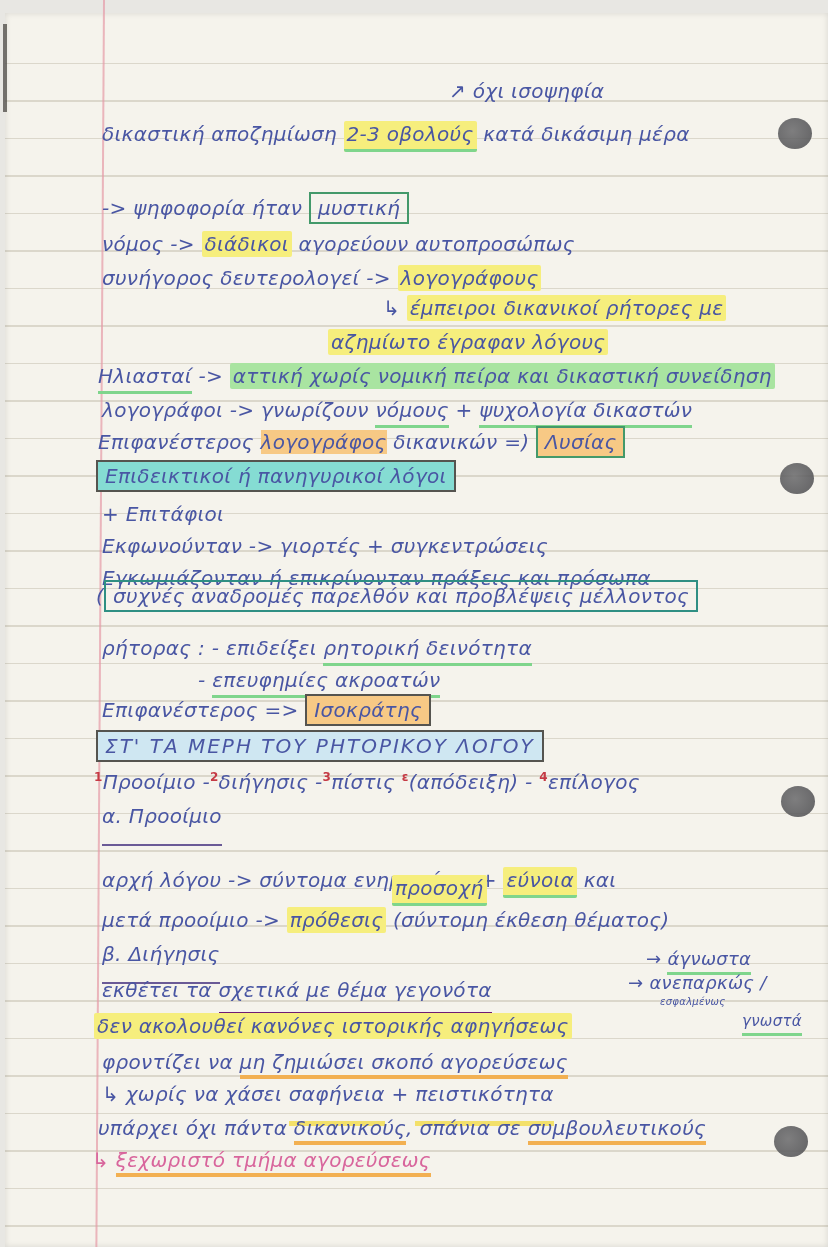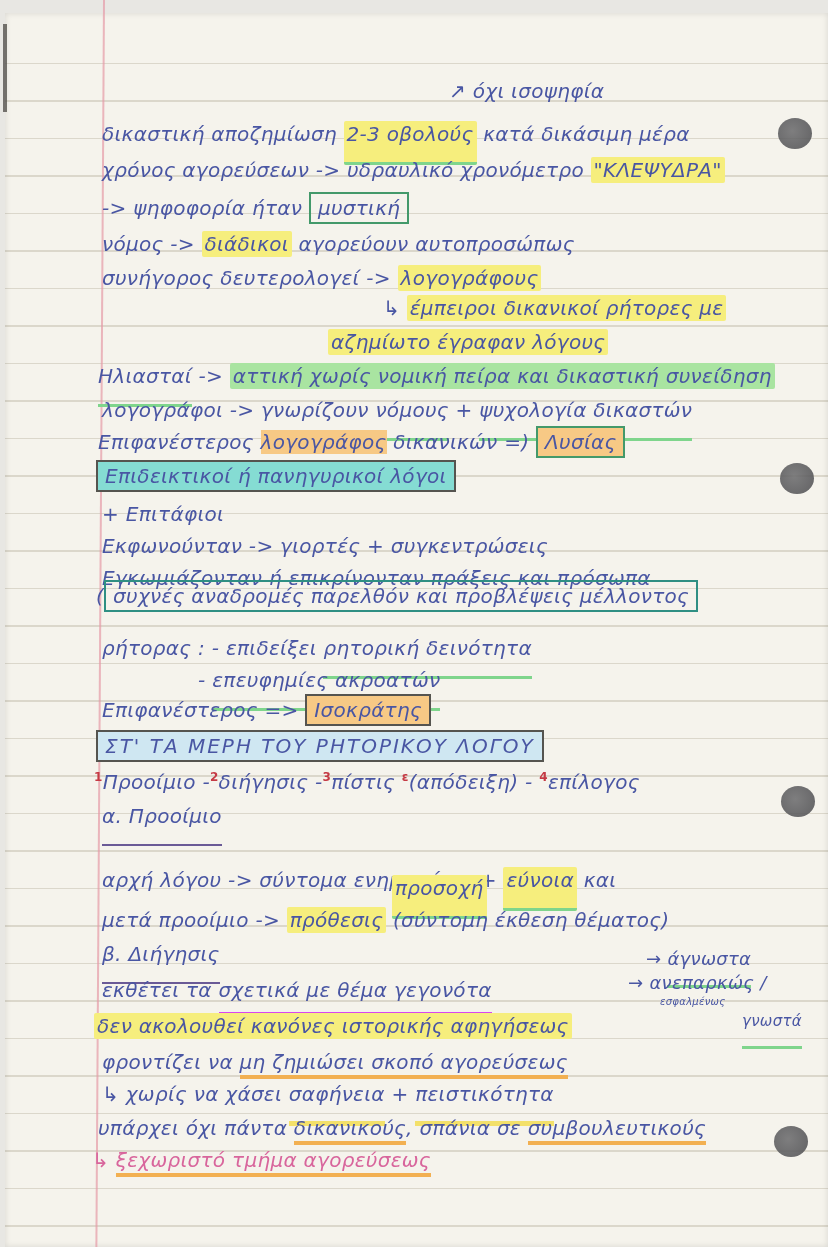"2-3 οβολούς" .u-green { padding-bottom: 16px -> 3px }
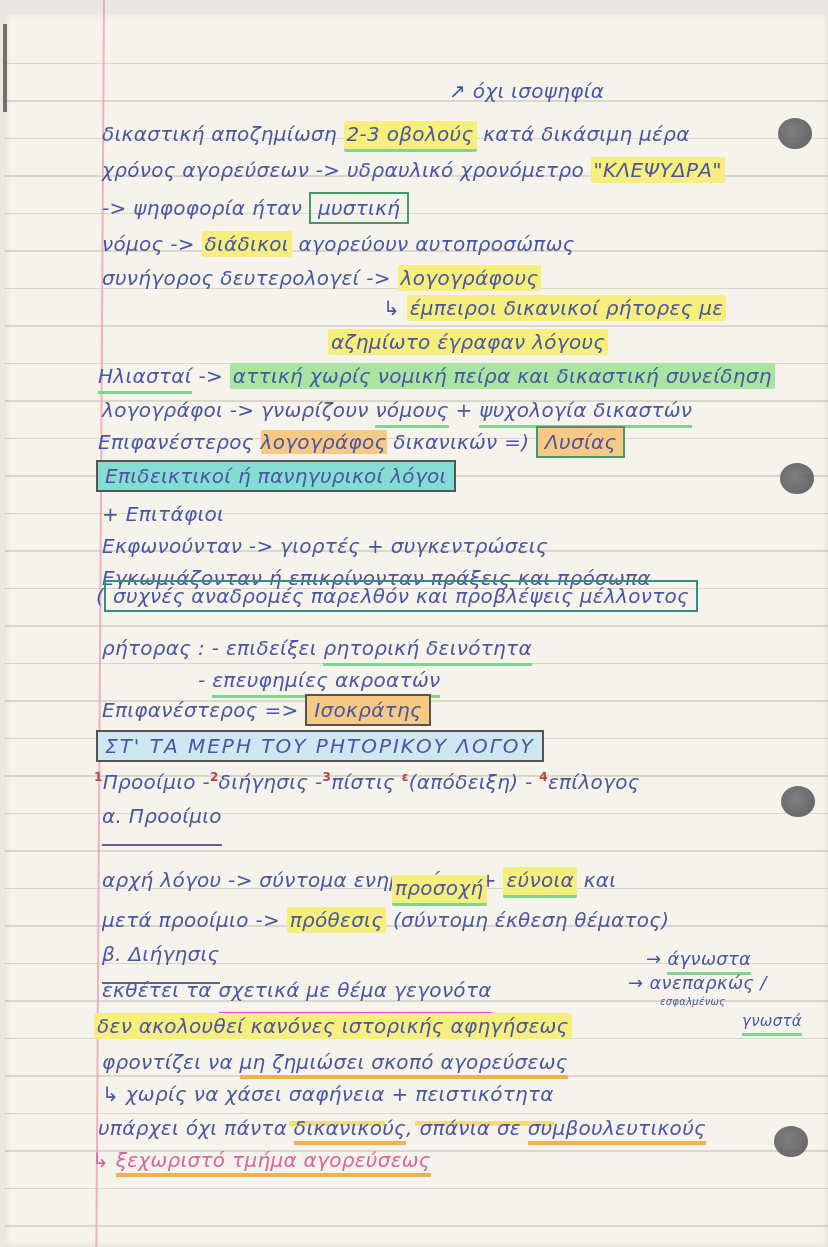"χρόνος αγορεύσεων -> υδραυλικό" div.note-line { html: <div><span>χρόνος αγορεύσεων -&gt; υδραυλικό χρονόμετρο </span><span>"ΚΛΕΨΥΔΡΑ"</span></div> -> none }
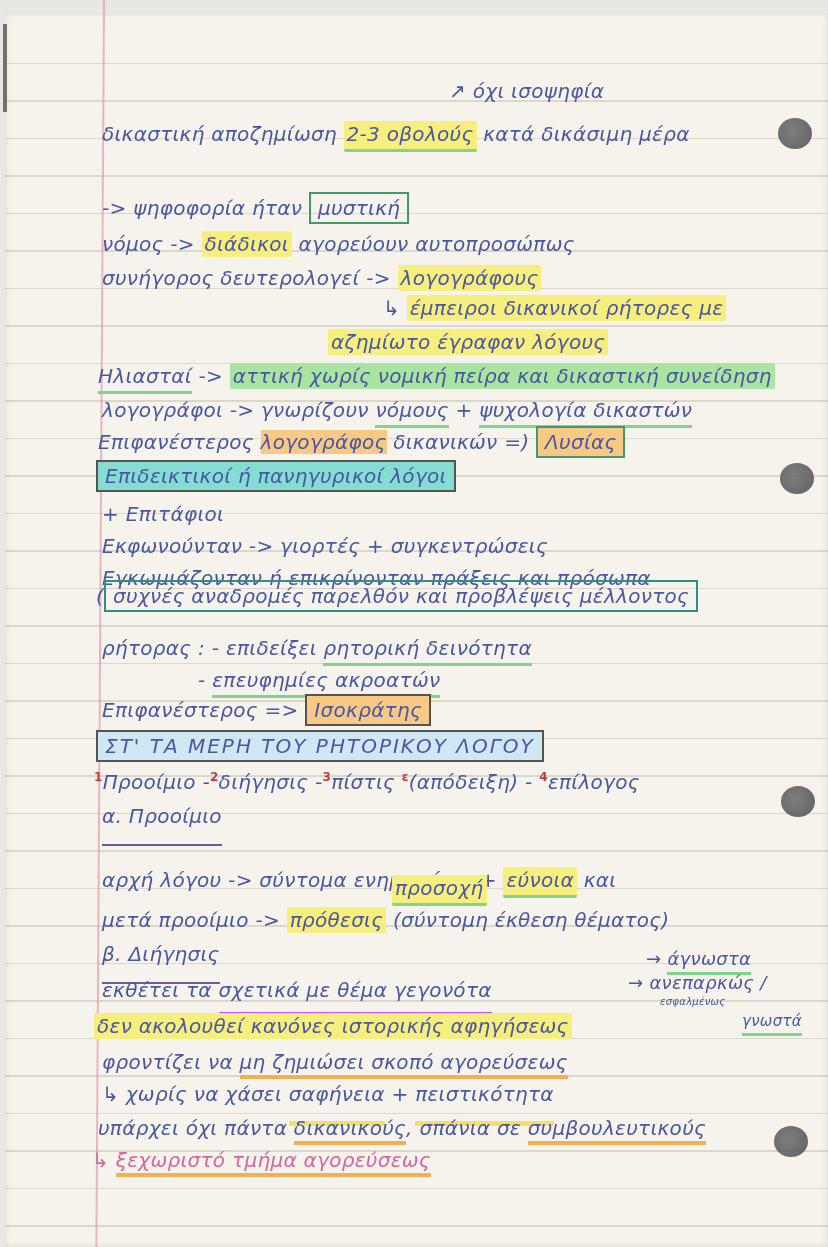"σχετικά με θέμα γεγονότα" .u-purple { border-bottom: 2px solid #d946ef -> 2px solid #701a75 }
